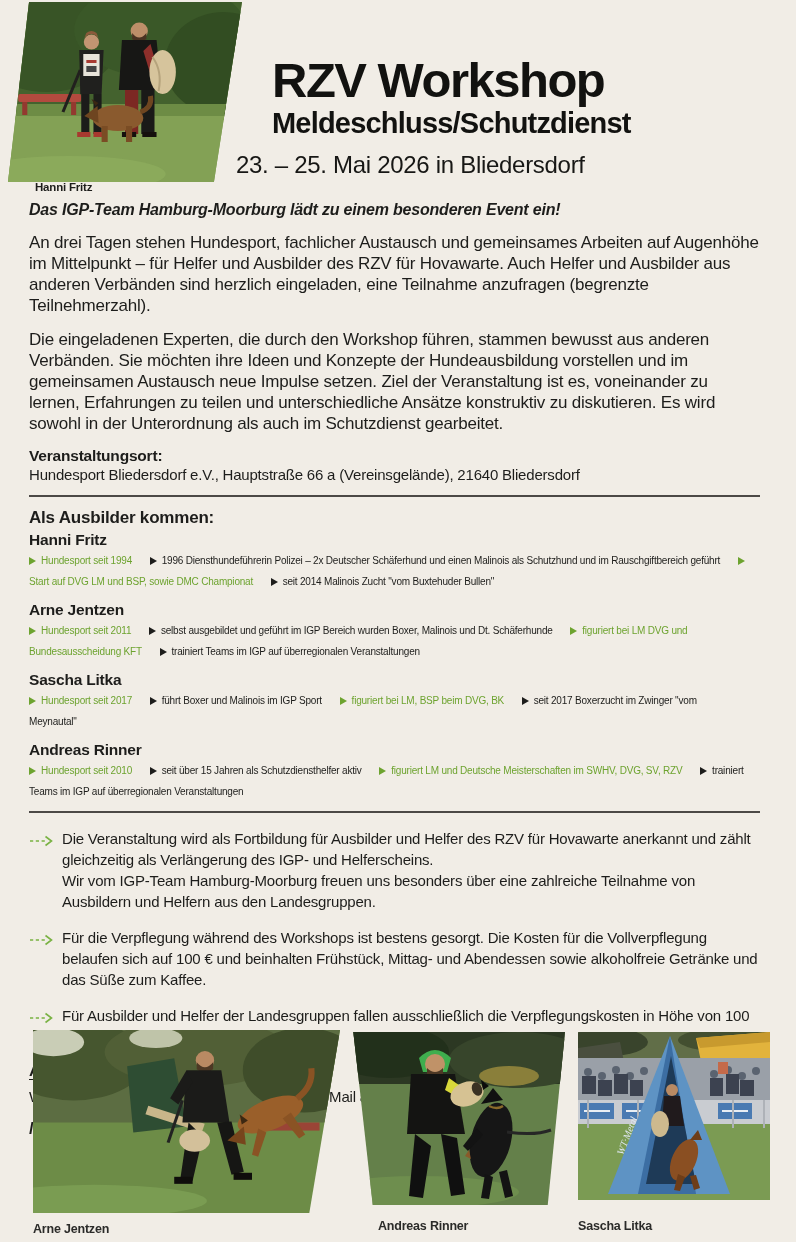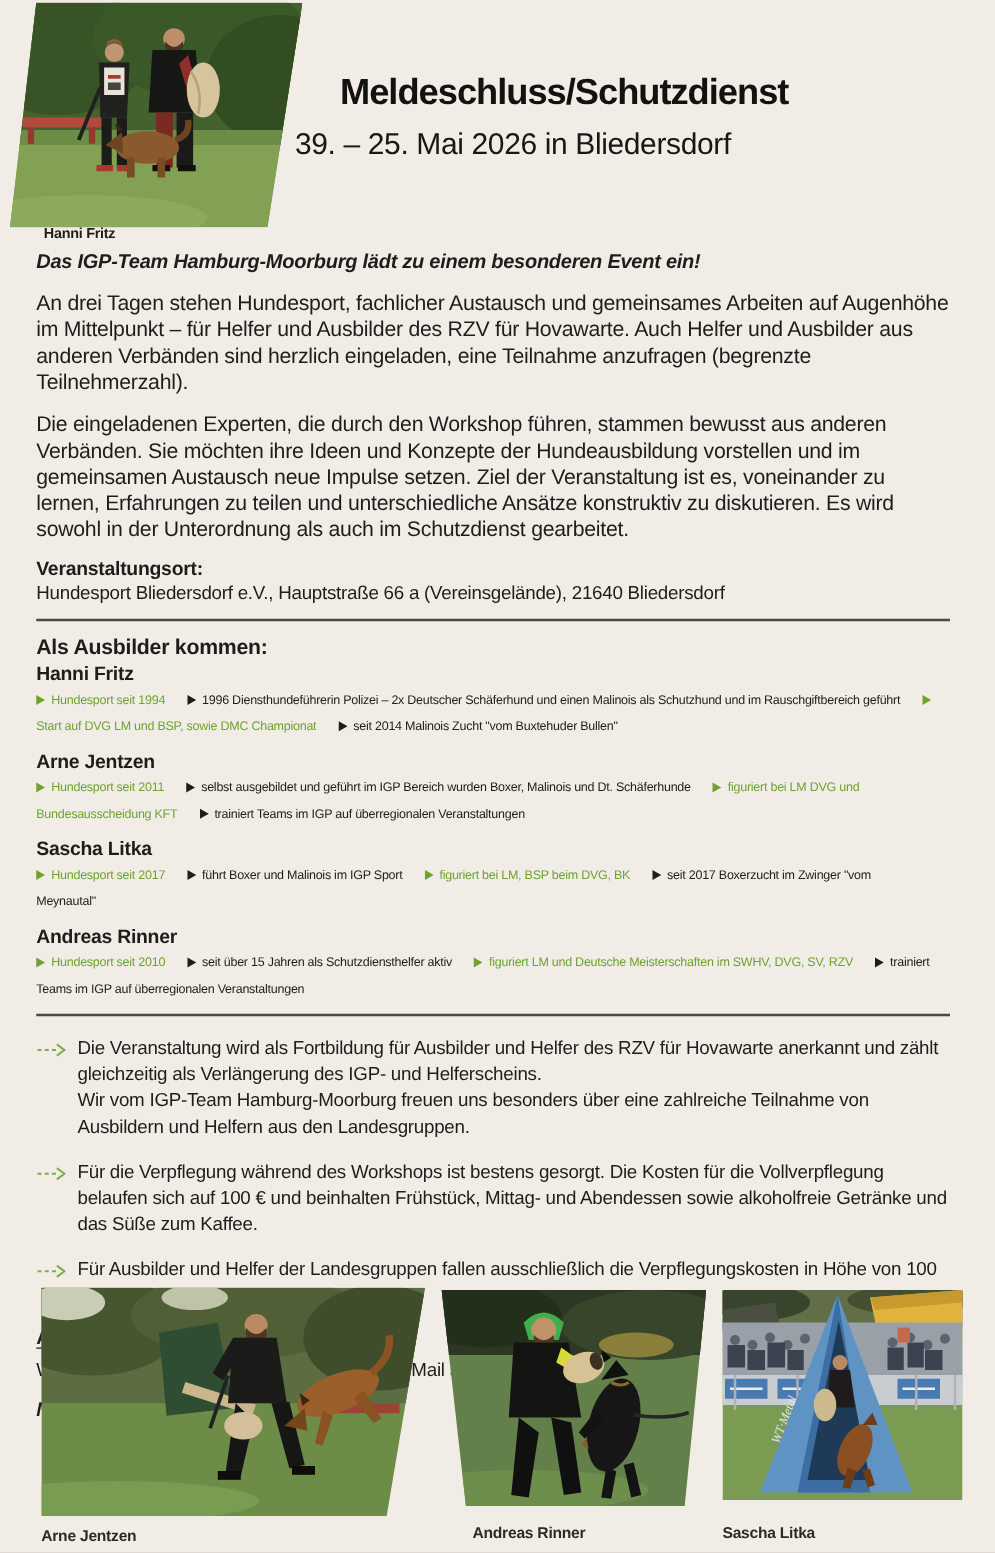"RZV Workshop" h1 { html: none -> <h1>RZV Workshop</h1> }
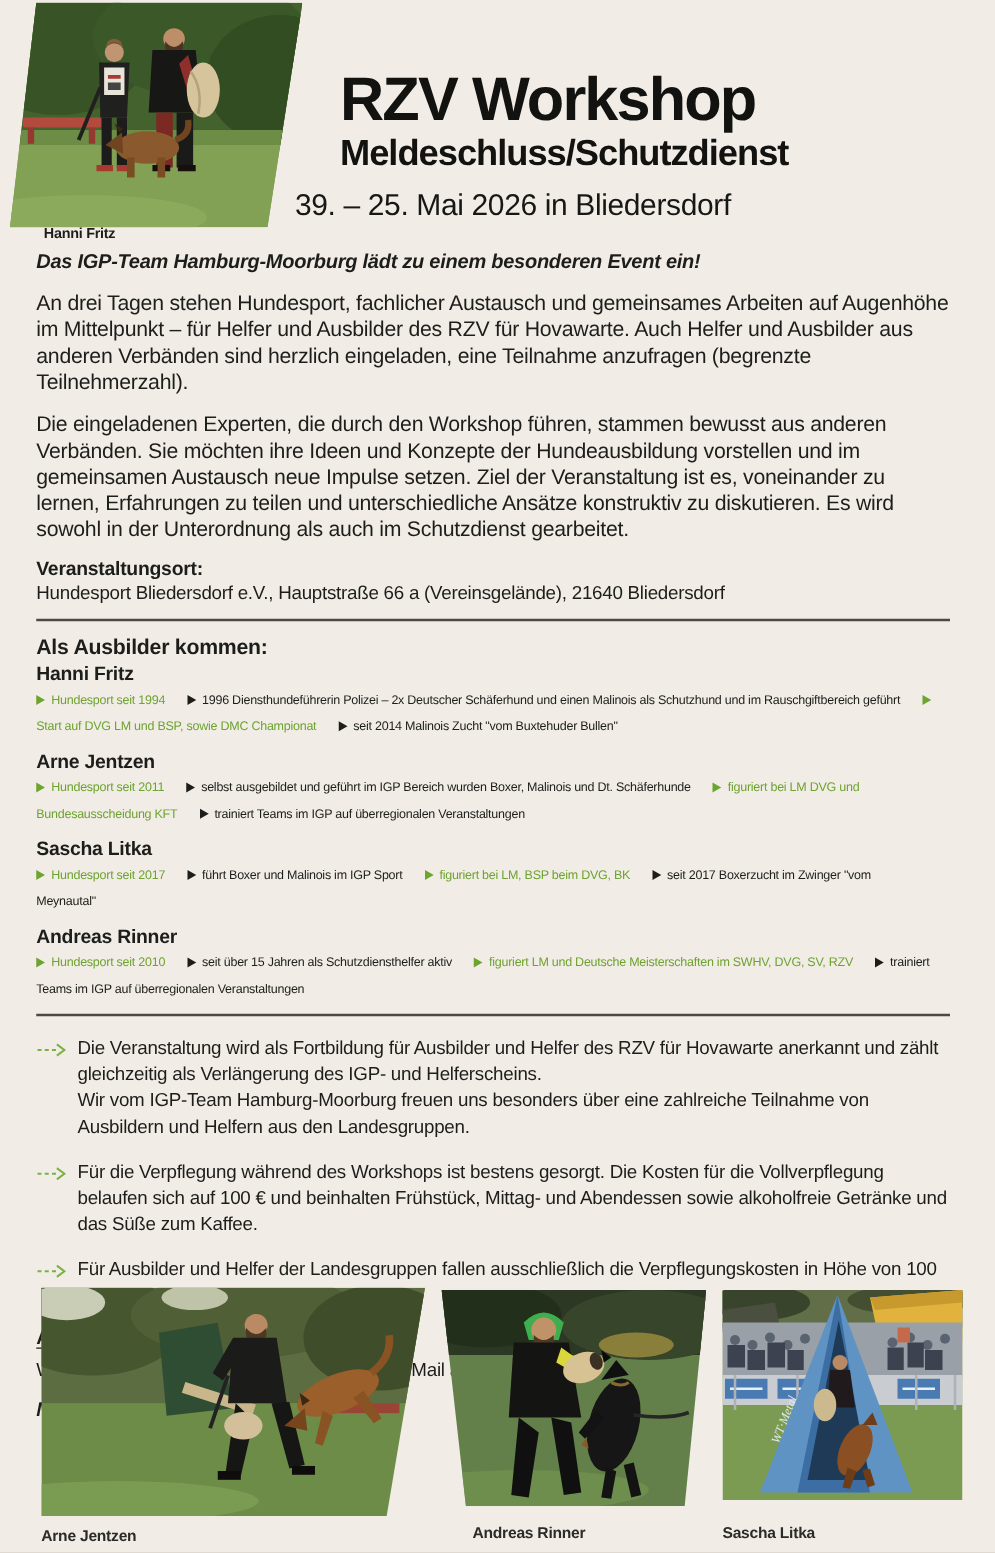"39. – 25. Mai 2026" div.date-line { text: 39 -> 23 }
